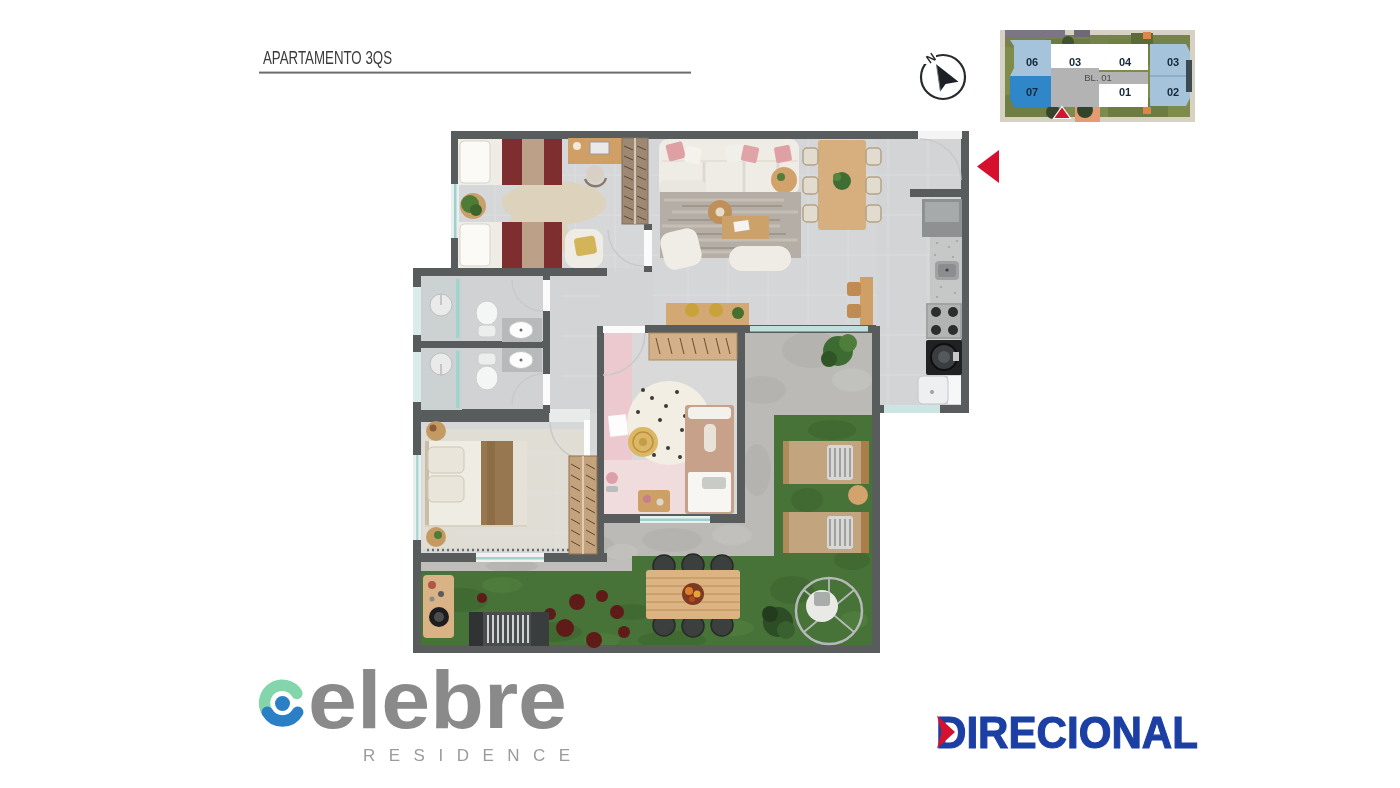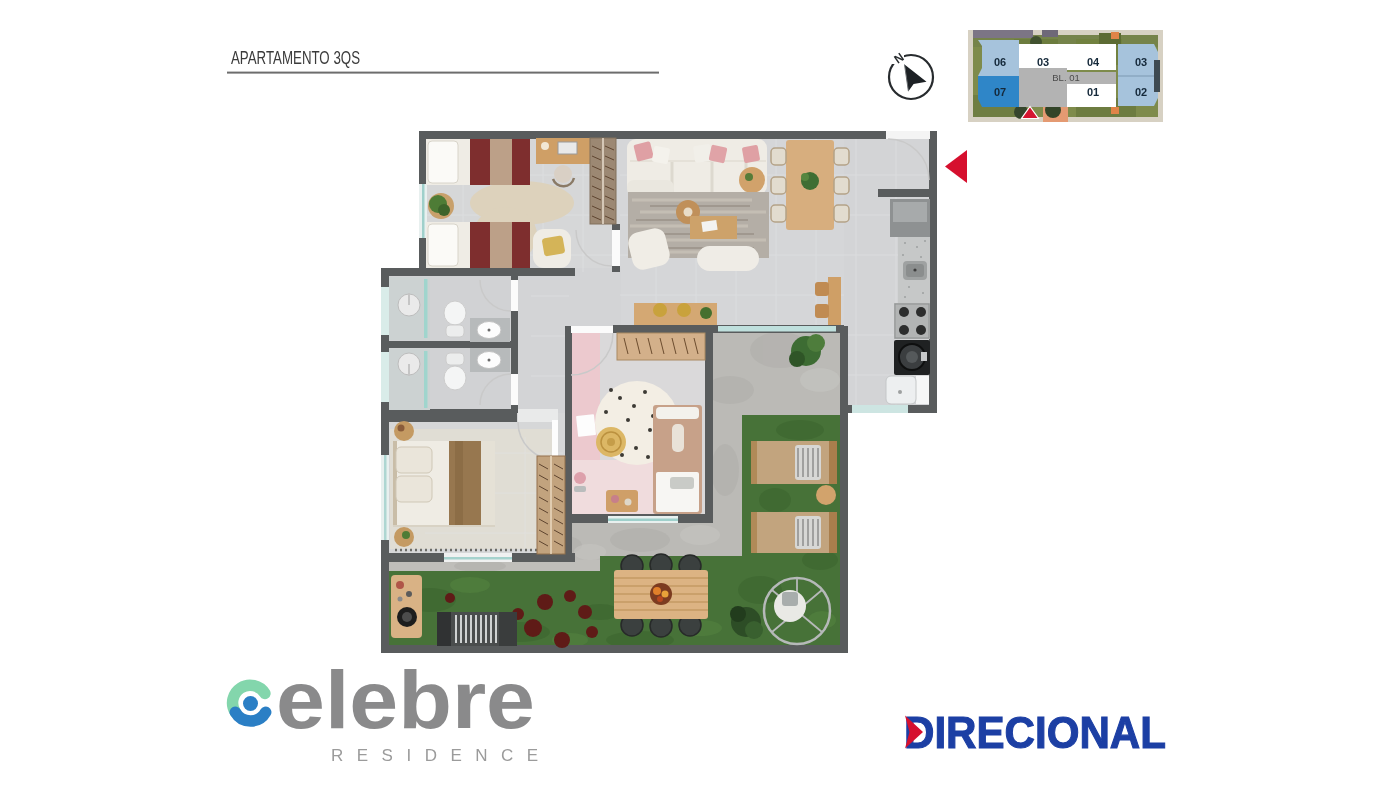"APARTAMENTO 3QS" #page { margin-left: none -> 32px }
